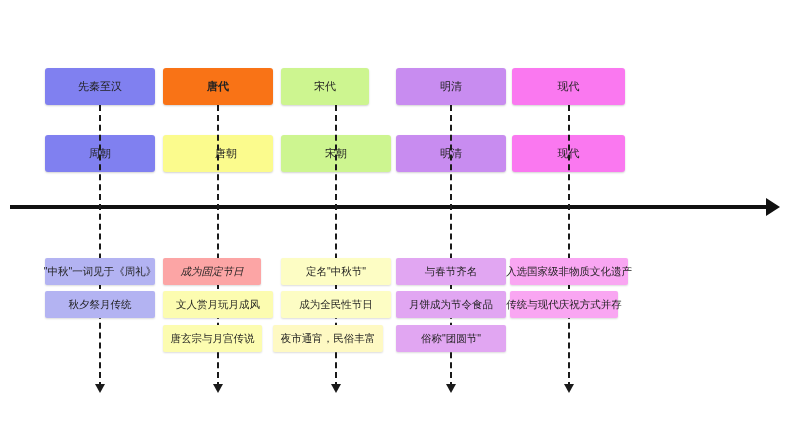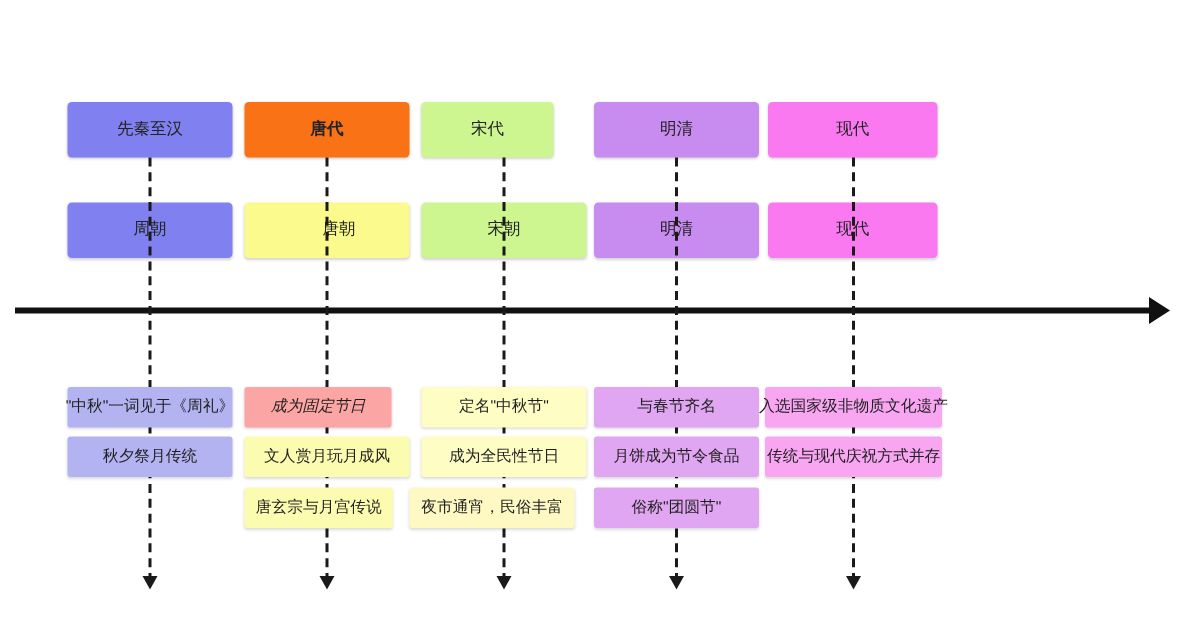"传统与现代庆祝方式并存" div.item-box { width: 118px -> 108px }
